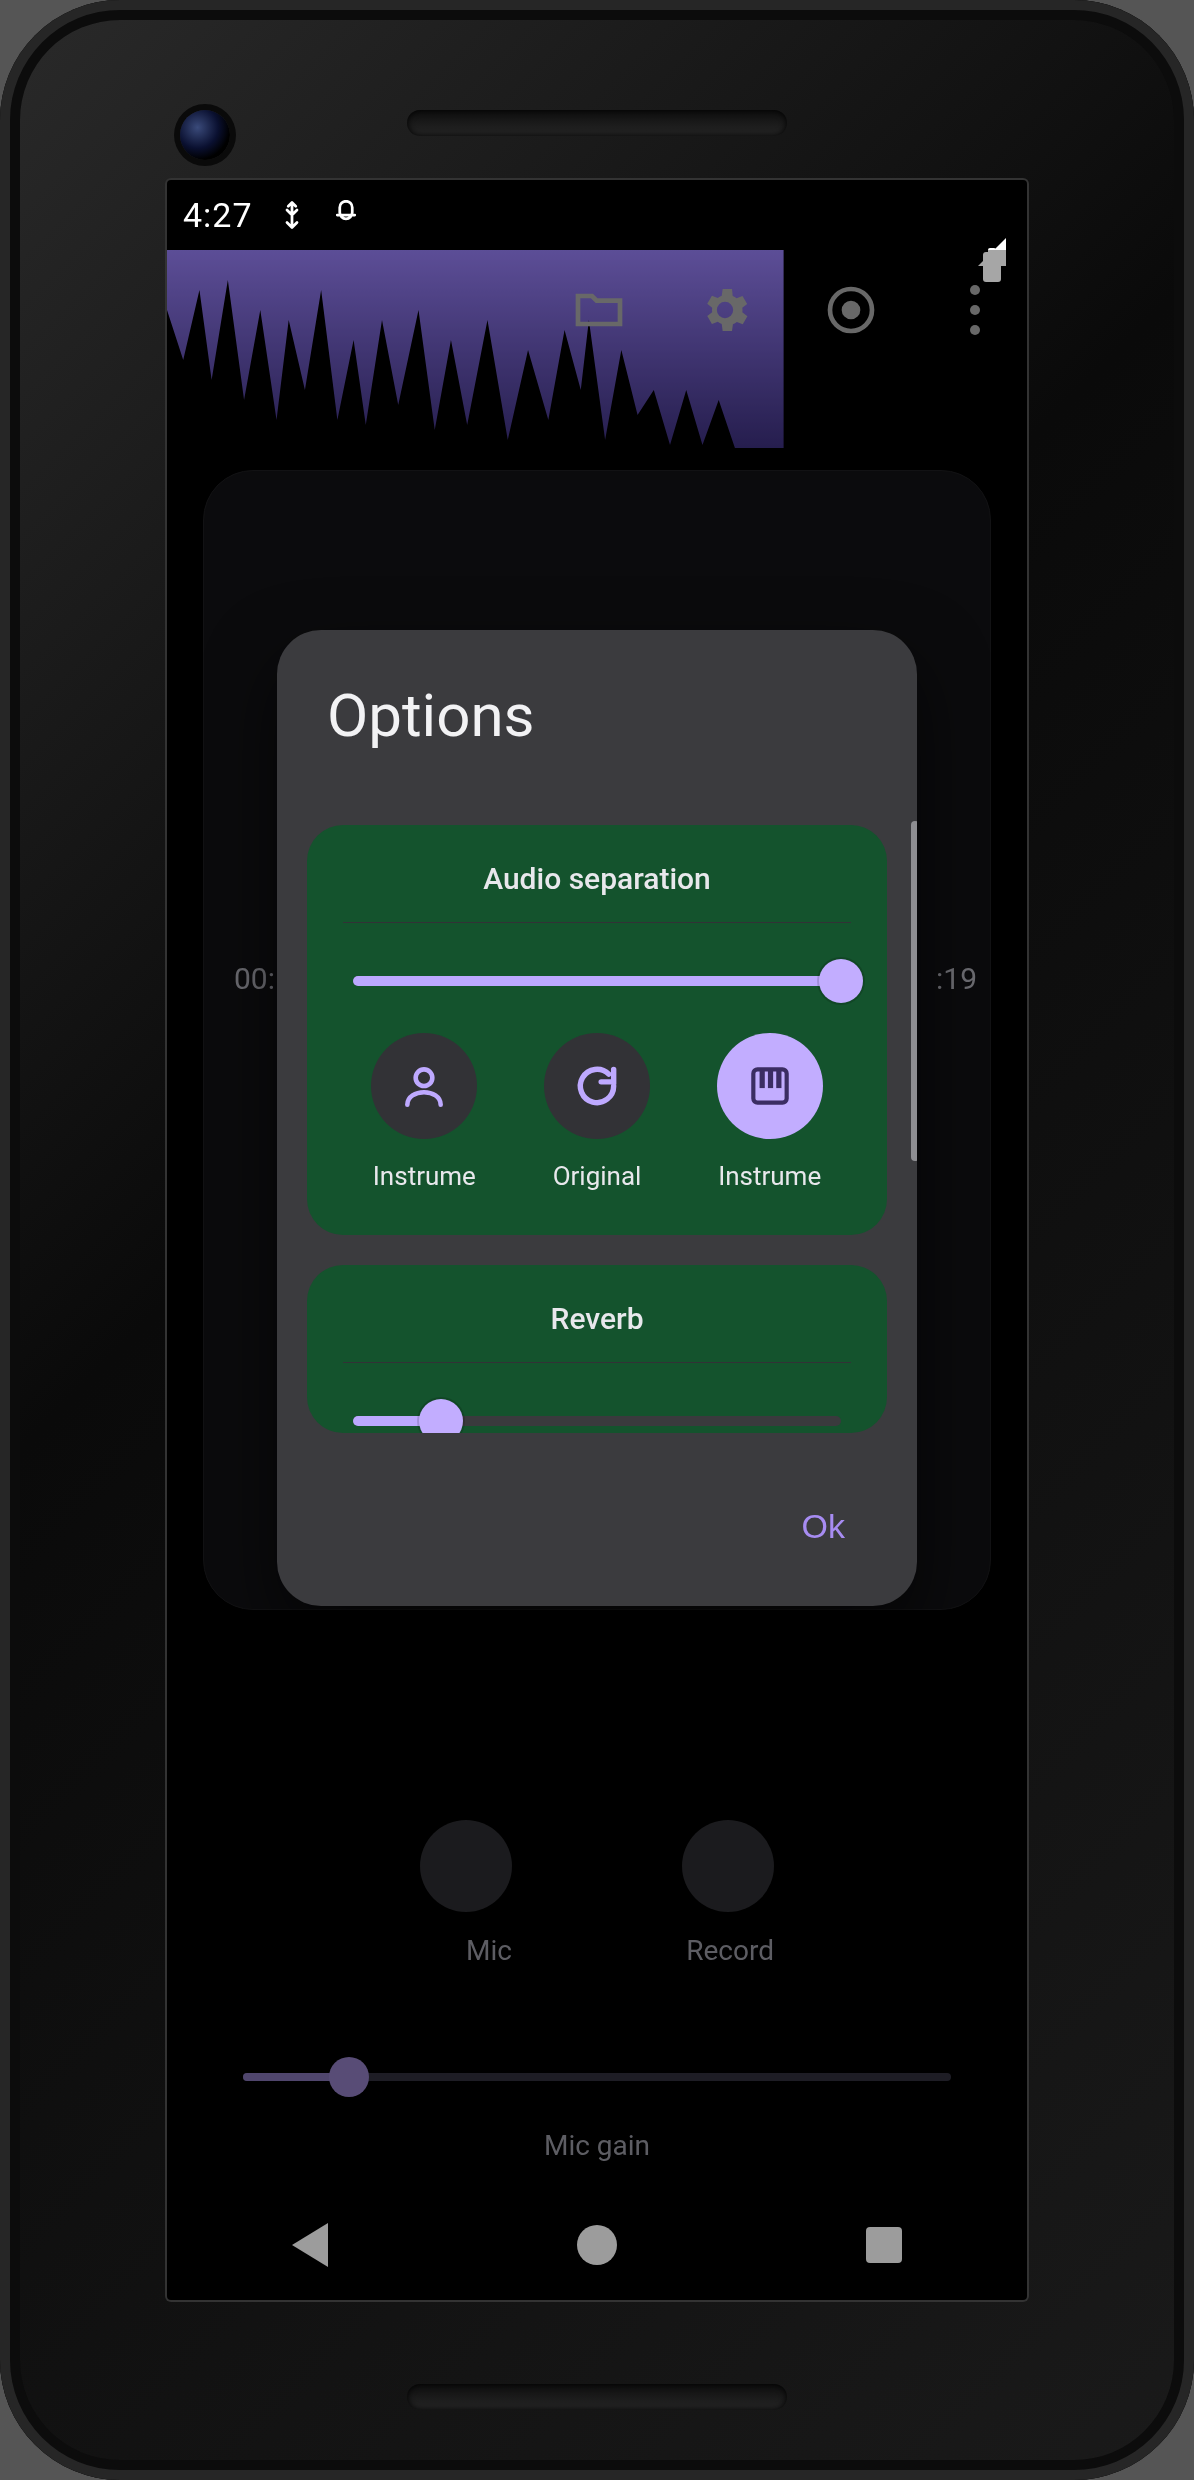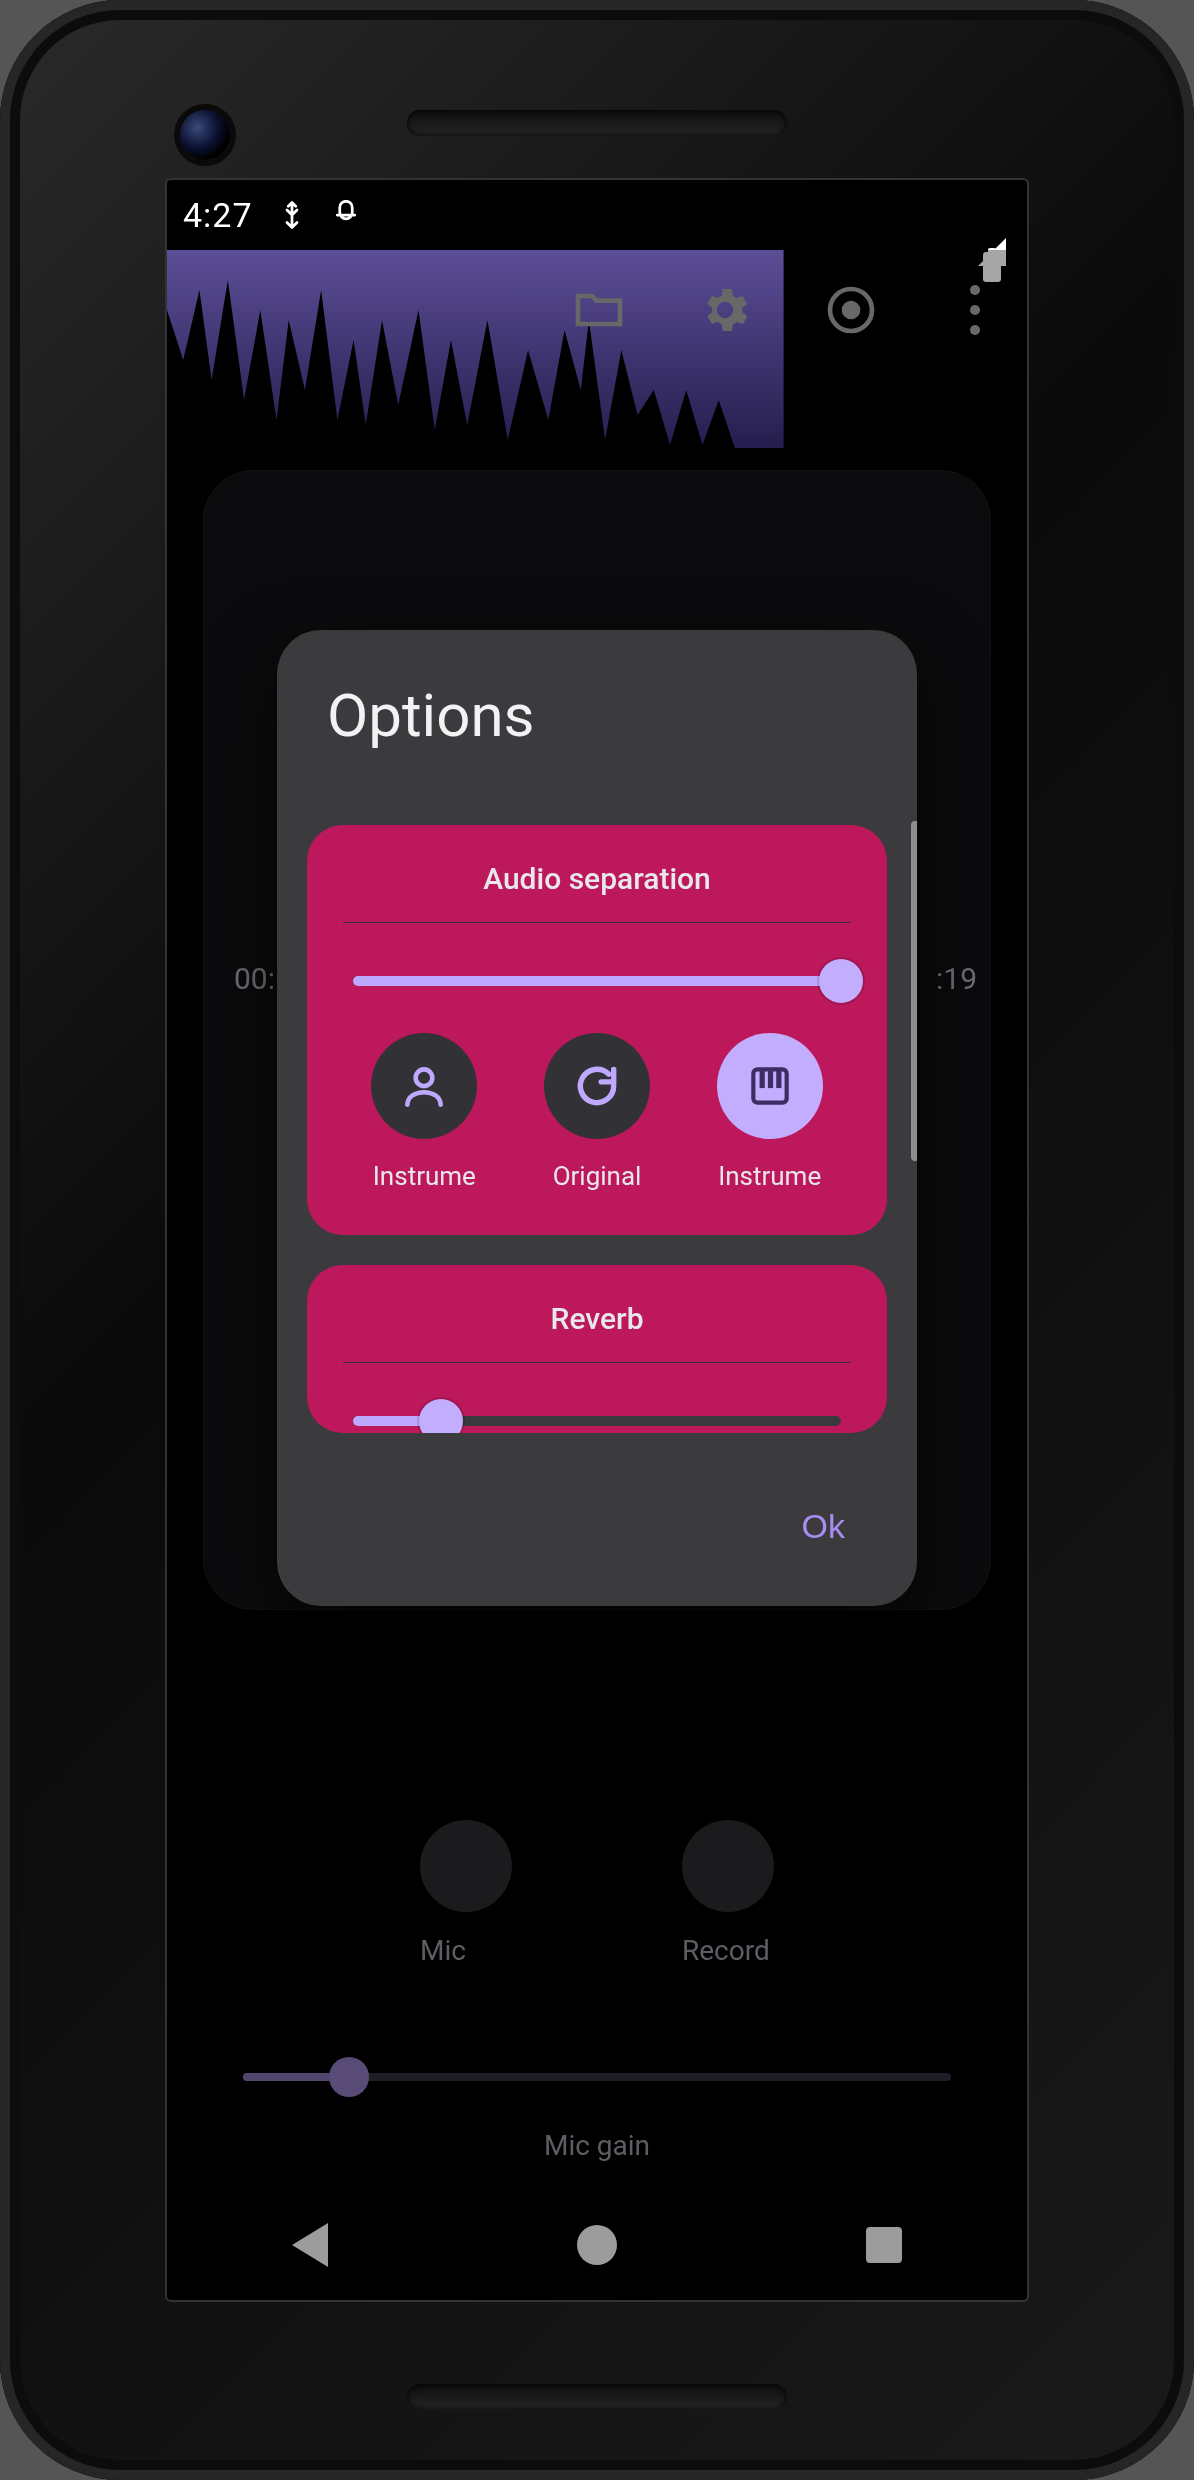"Audio separation" .opt-card { background: #be185d -> #14532d }
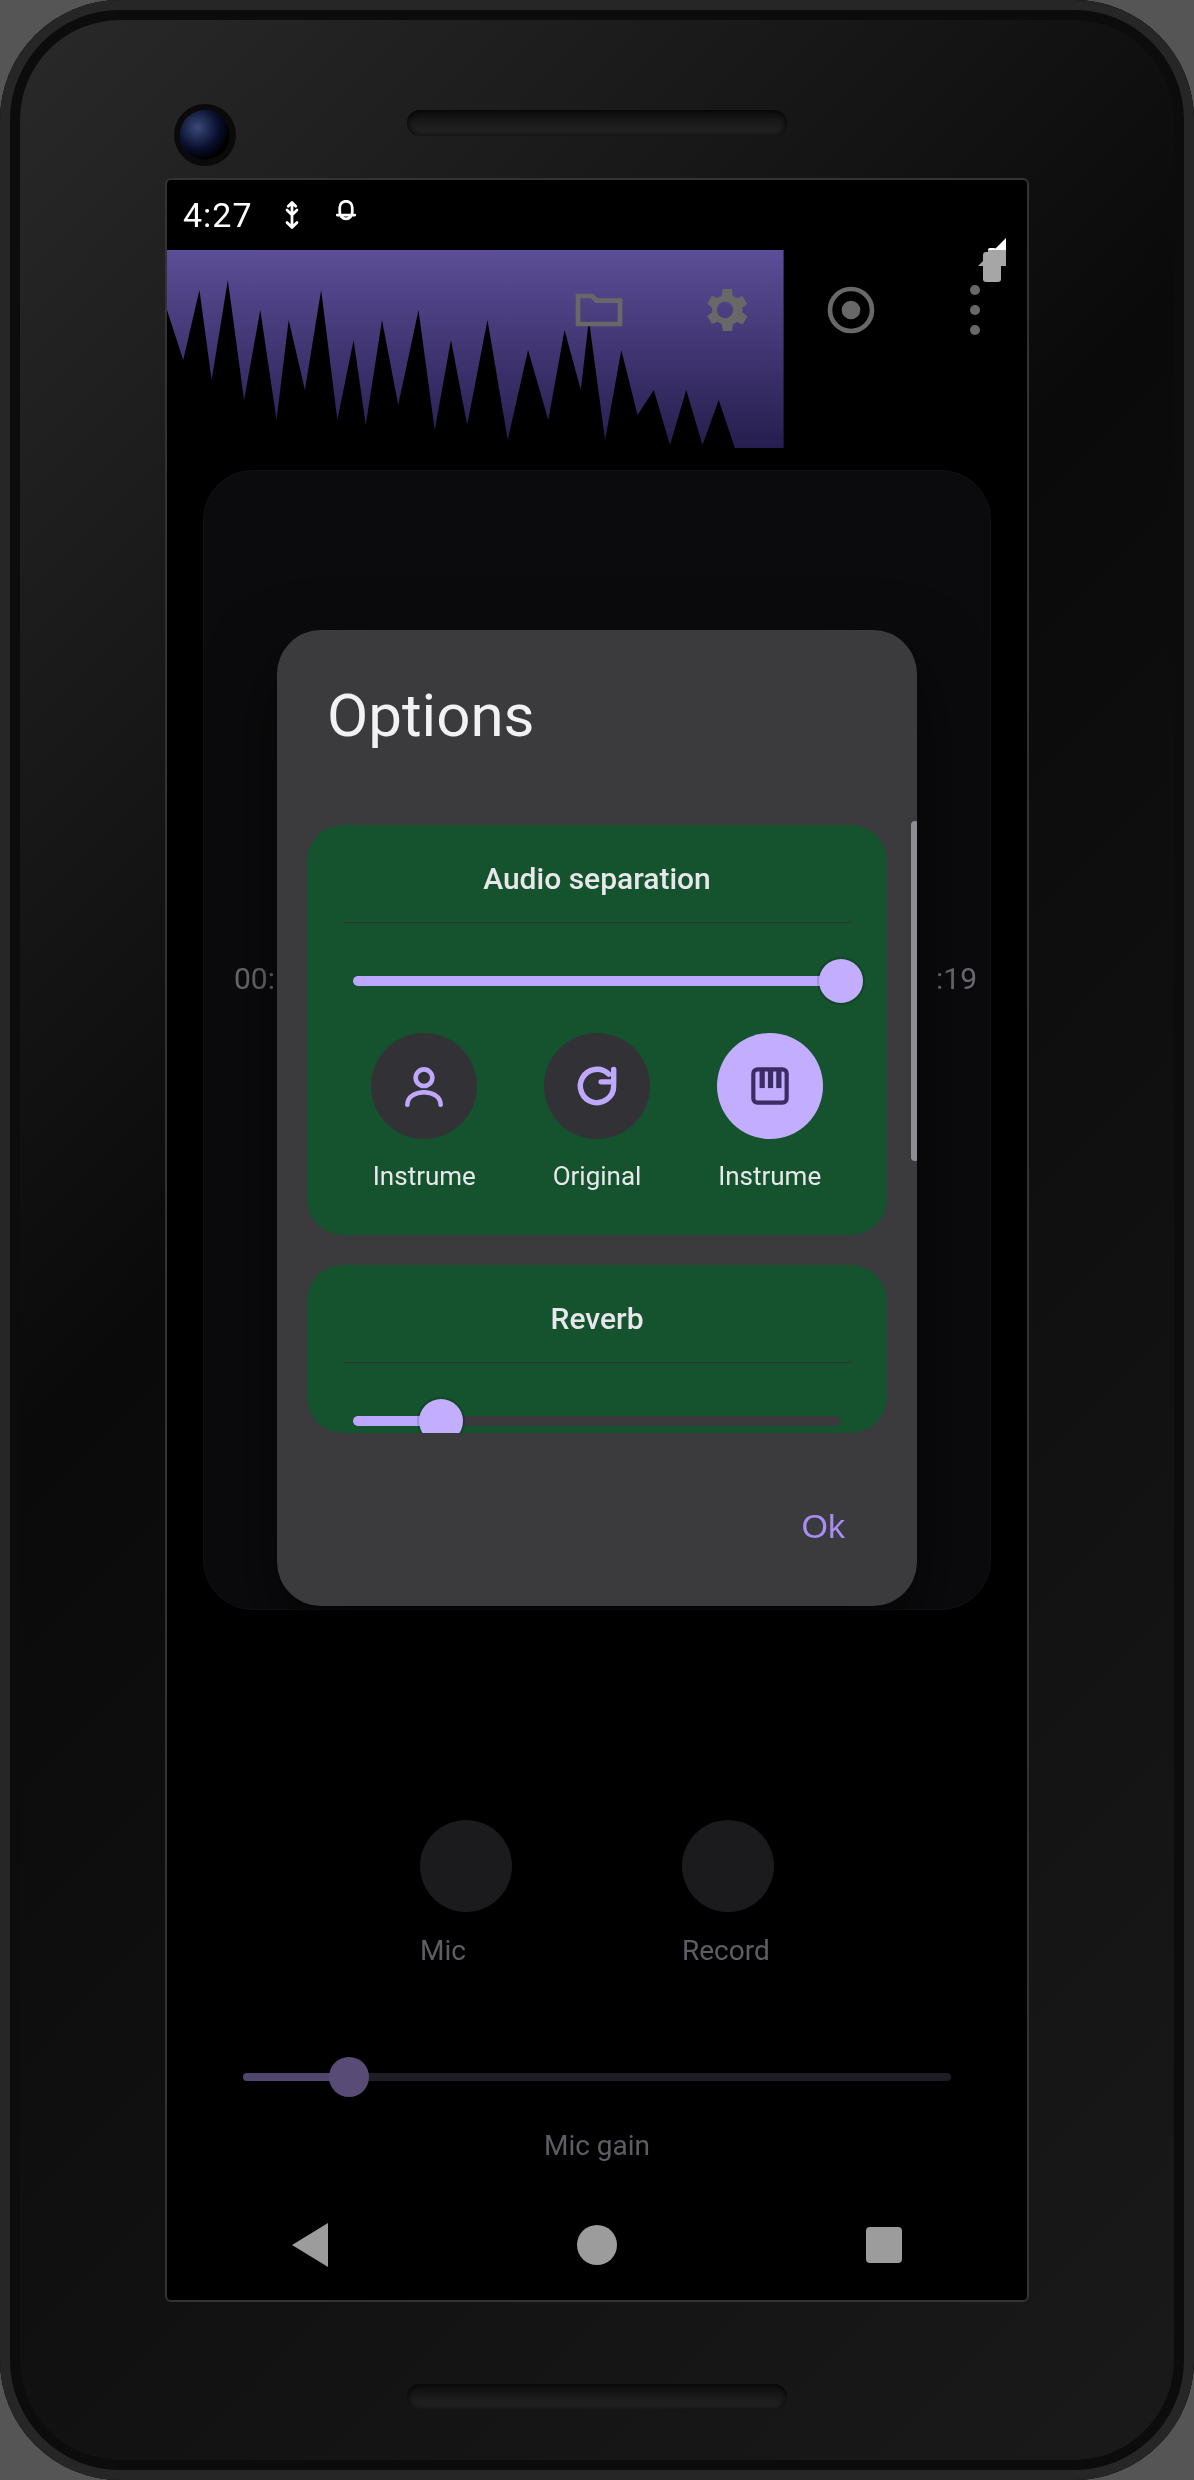"Mic" .mic-rec-item { align-items: flex-start -> flex-end }
